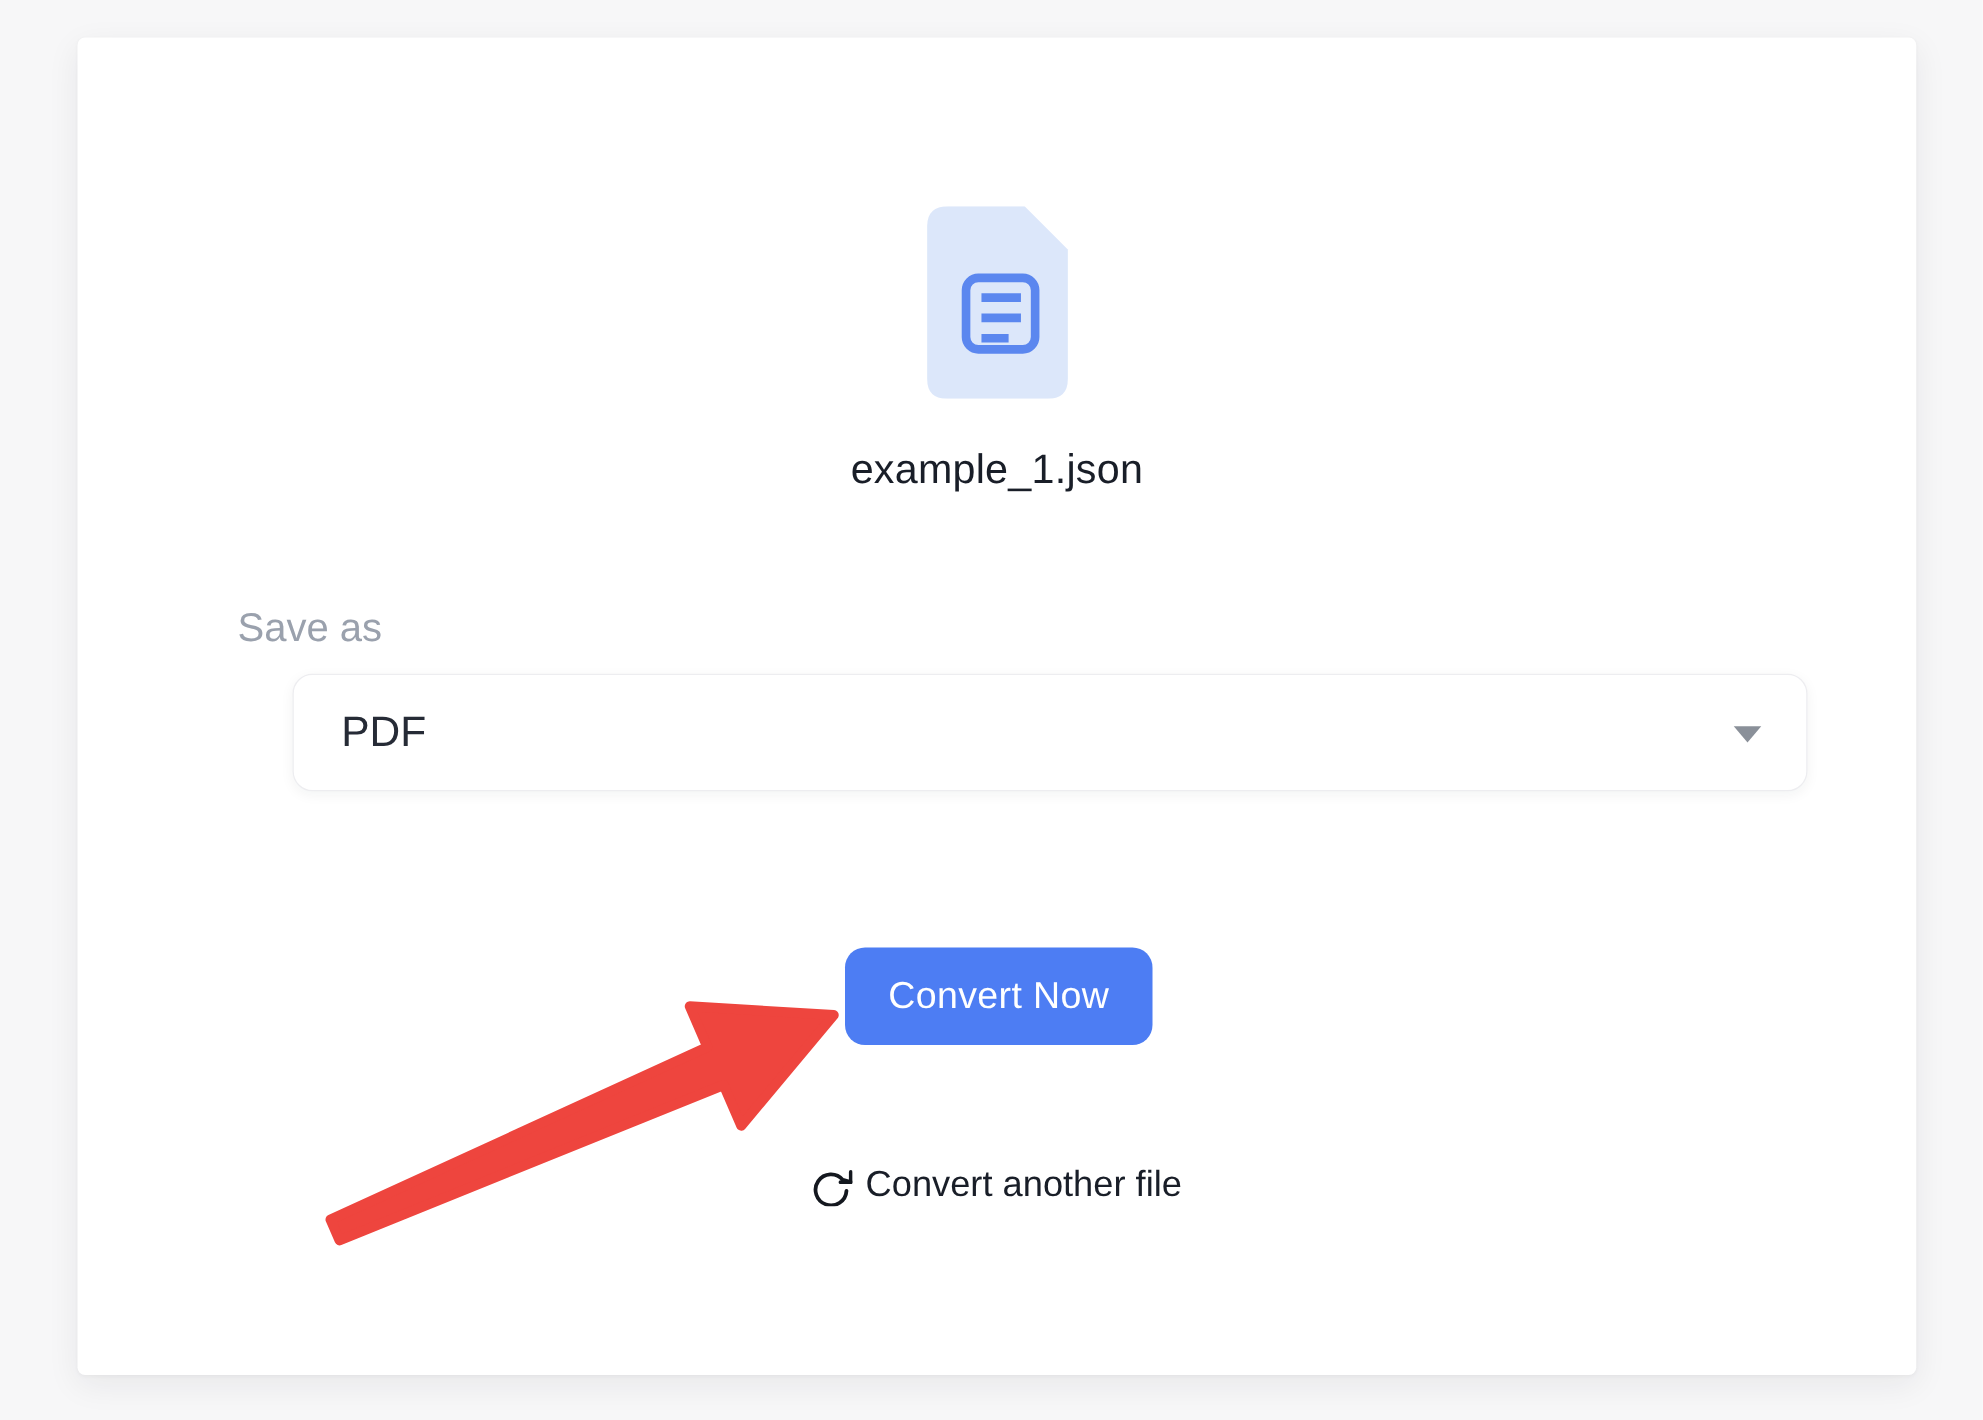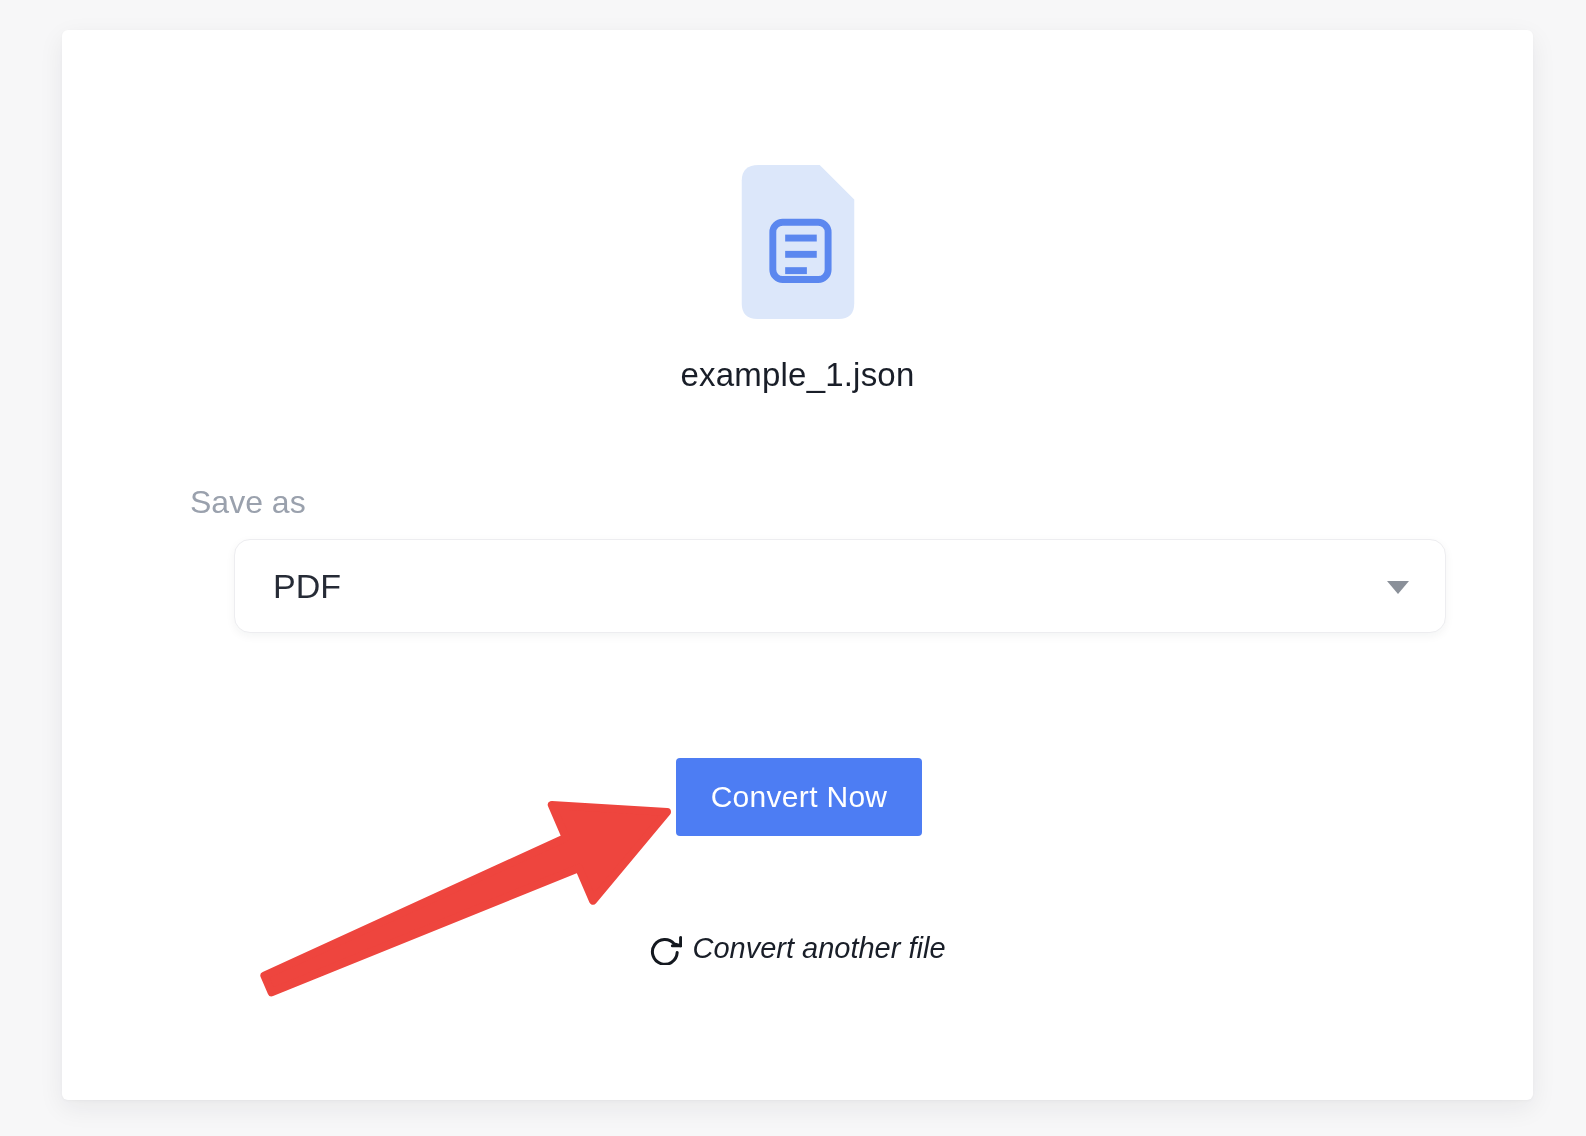"Convert Now" .convert-btn { border-radius: 4px -> 16px }
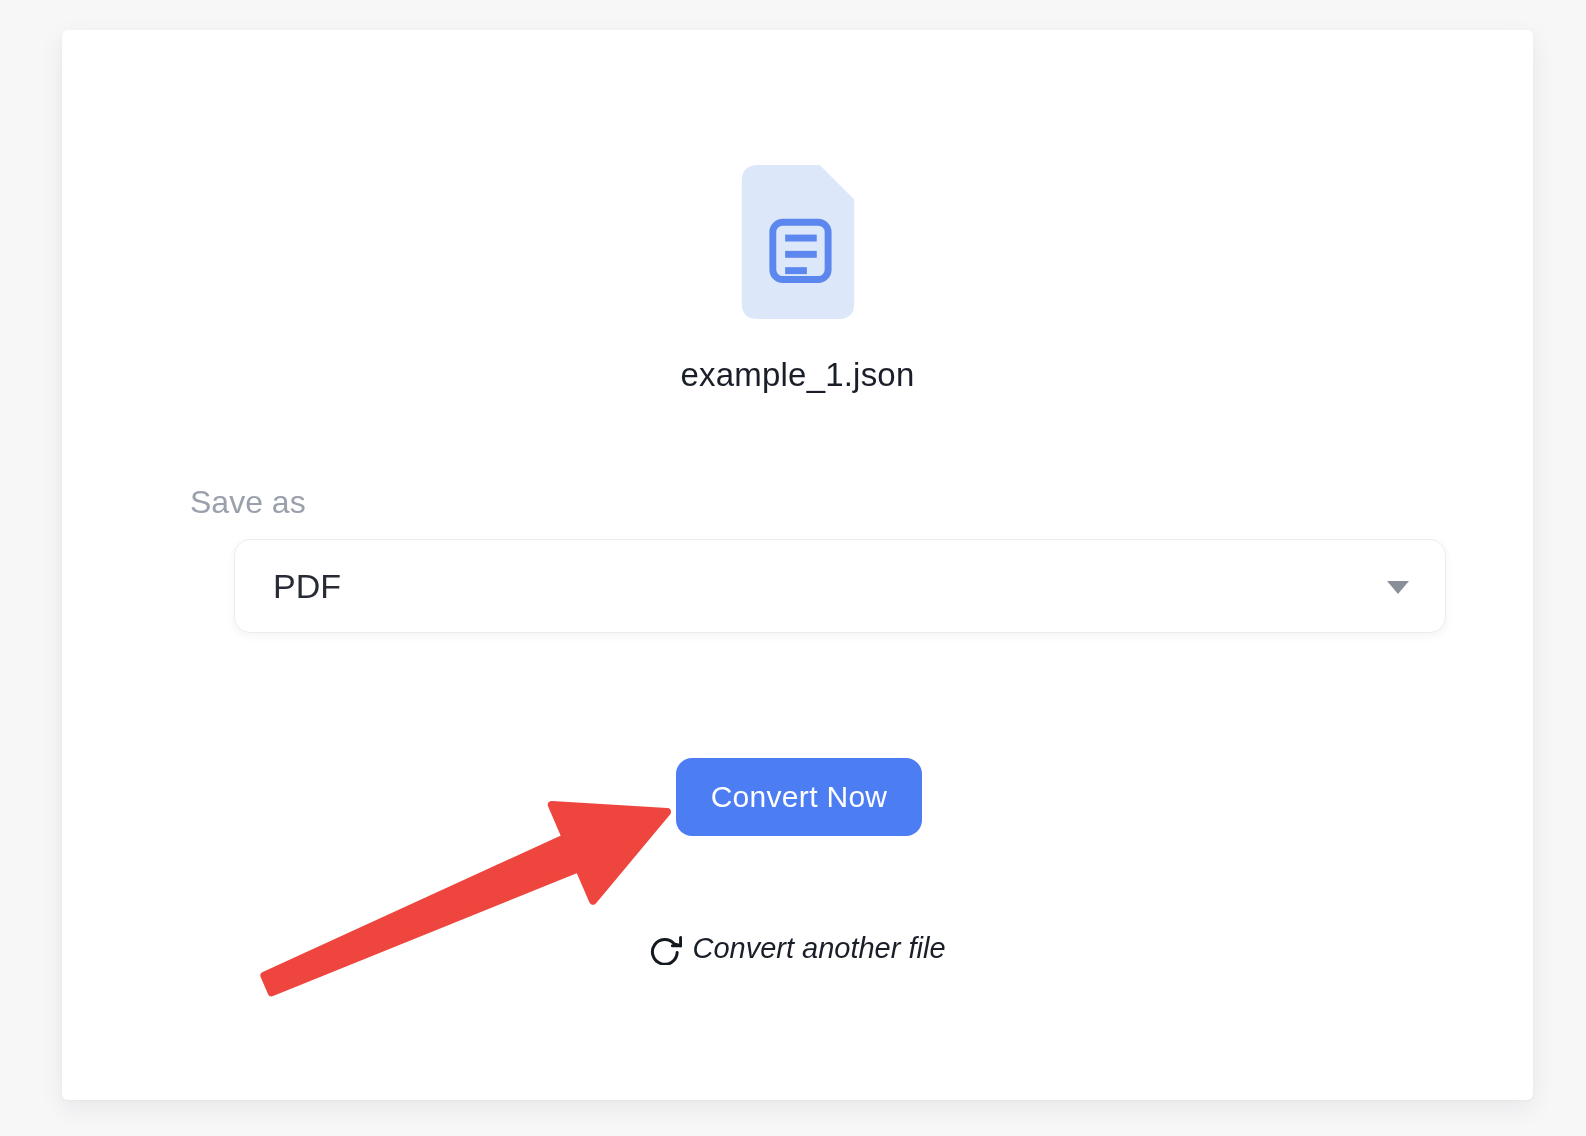"Convert another file" .another-row { font-style: italic -> none }
